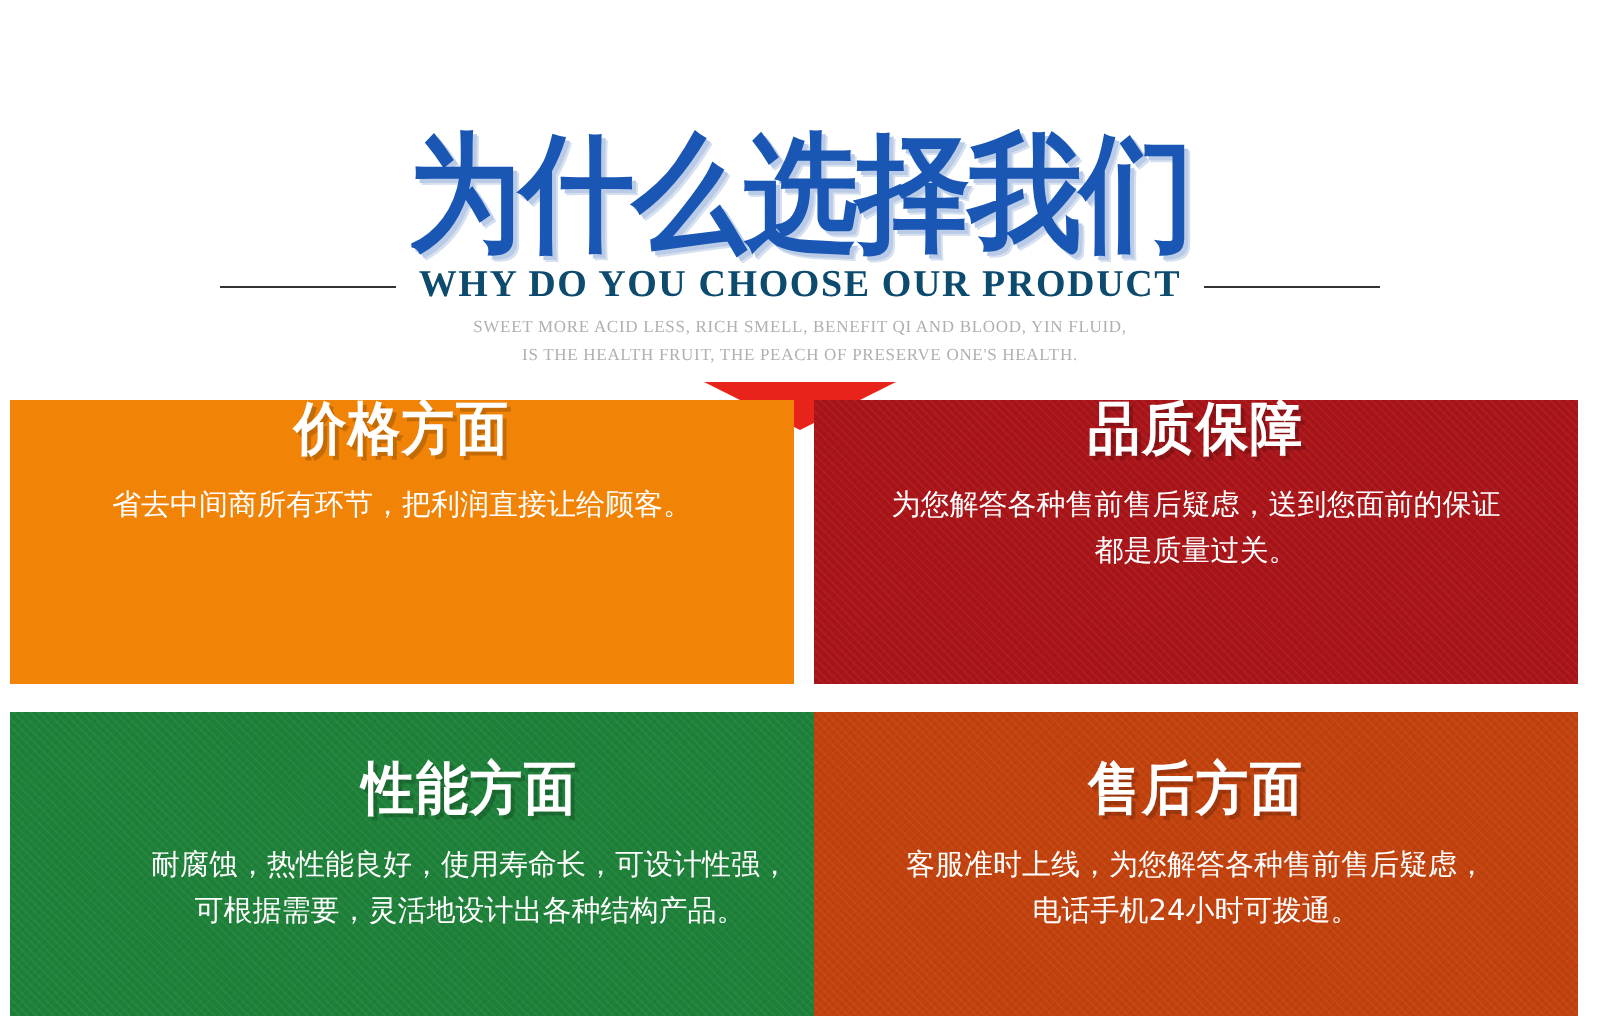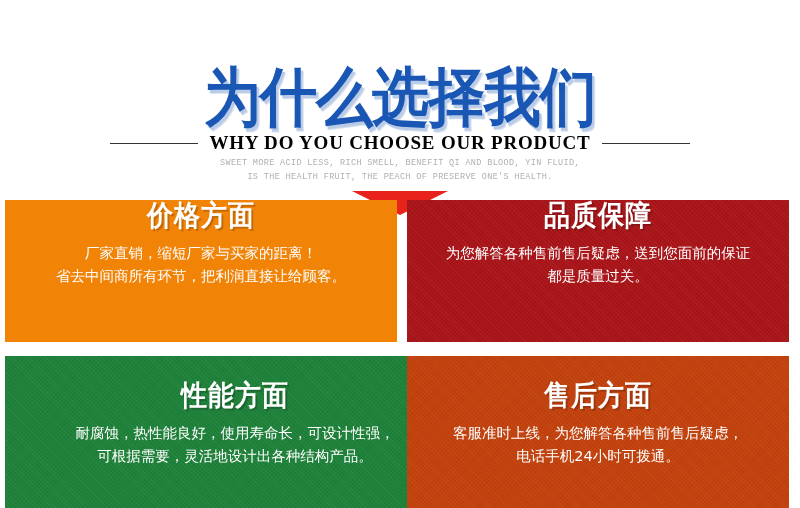"WHY DO YOU CHOOSE OUR" .eng-title { color: #000000 -> #0c4a6e }
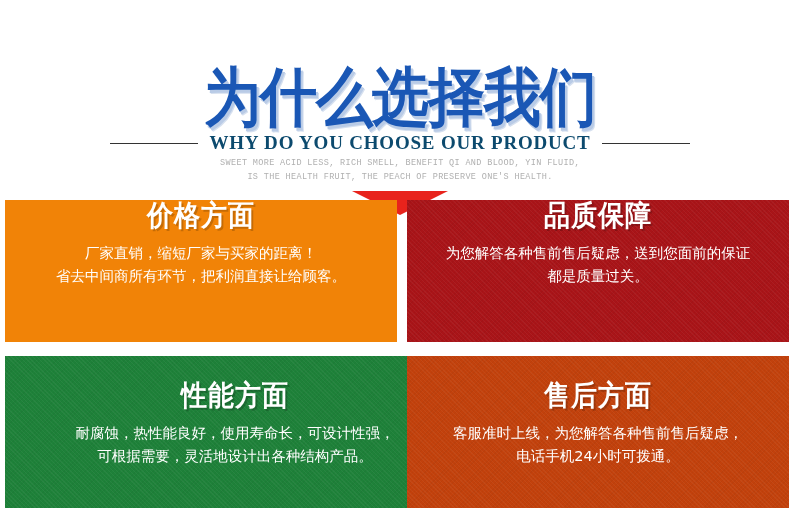"SWEET MORE ACID LESS, RICH" .tagline { font-family: Liberation Mono, monospace -> Liberation Serif, serif }
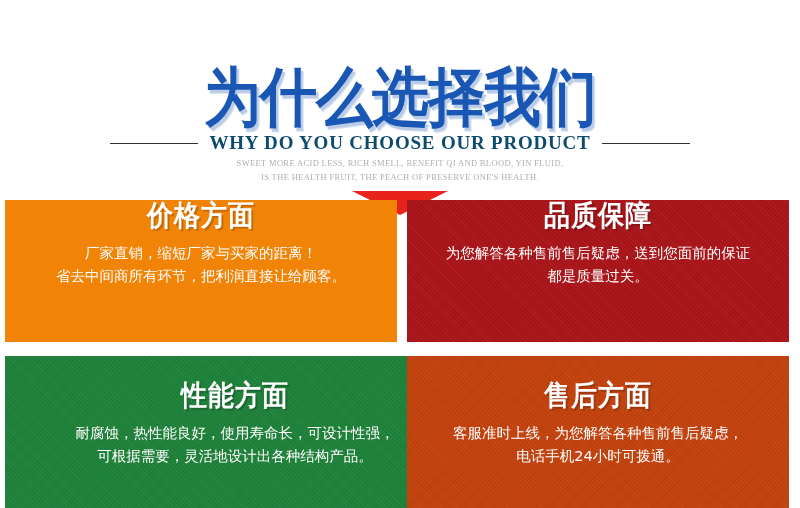"厂家直销，缩短厂家与买家的距离！" div { html: <div>厂家直销，缩短厂家与买家的距离！</div> -> none }
